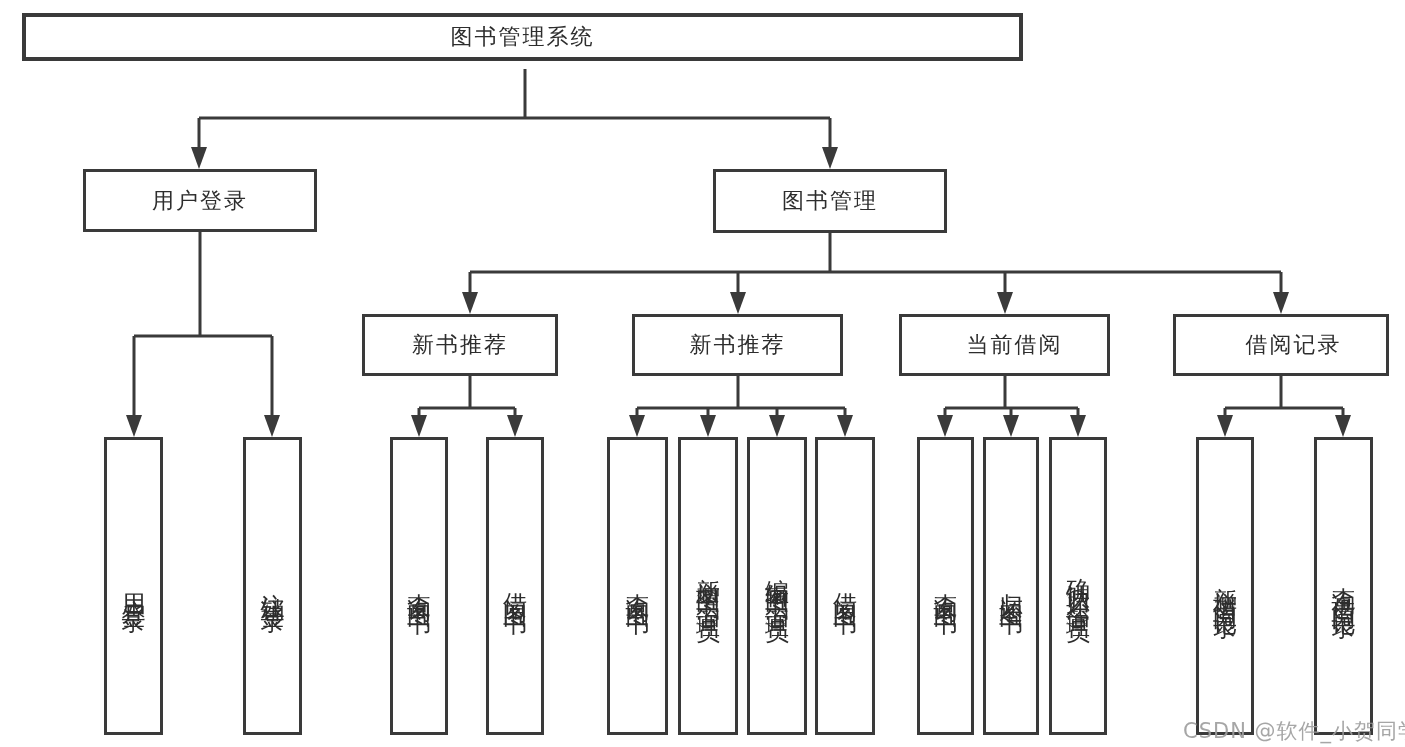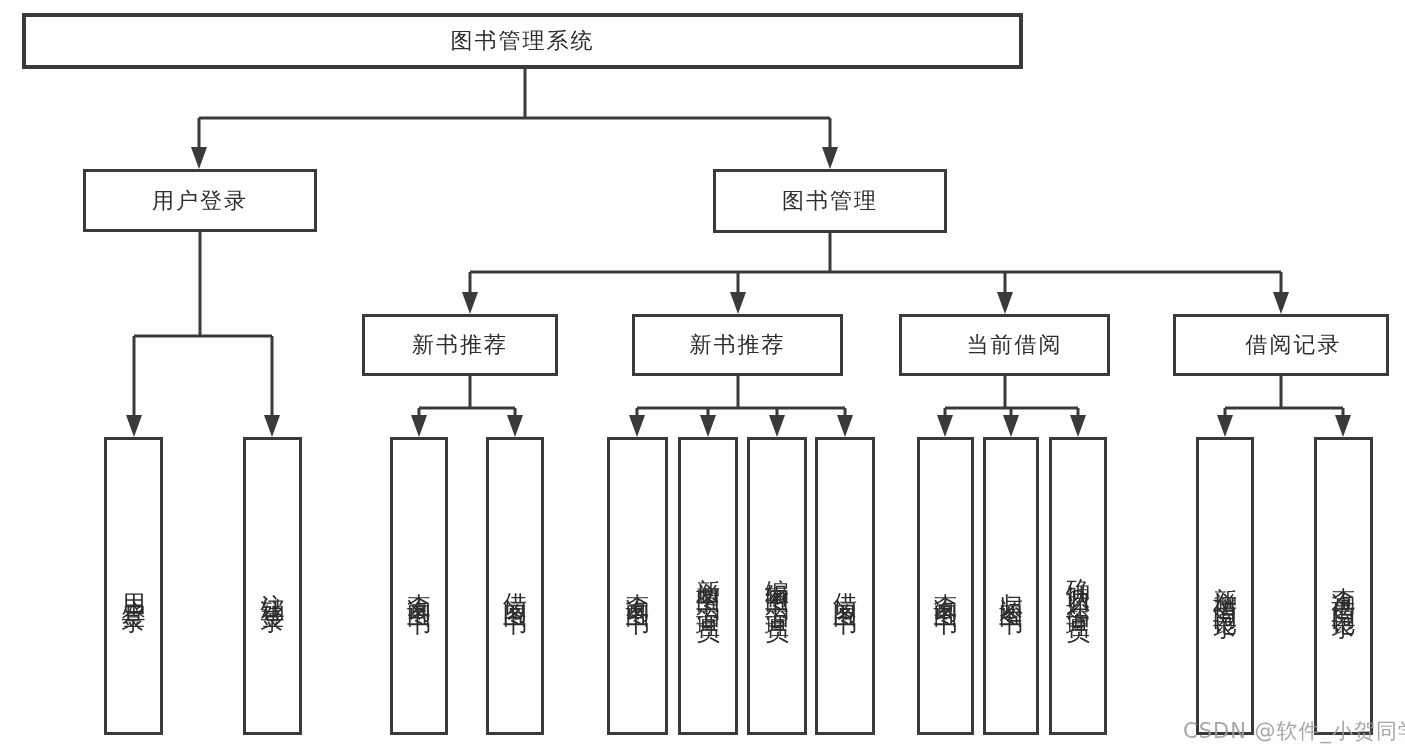"图书管理系统" div.node { height: 56px -> 48px }
